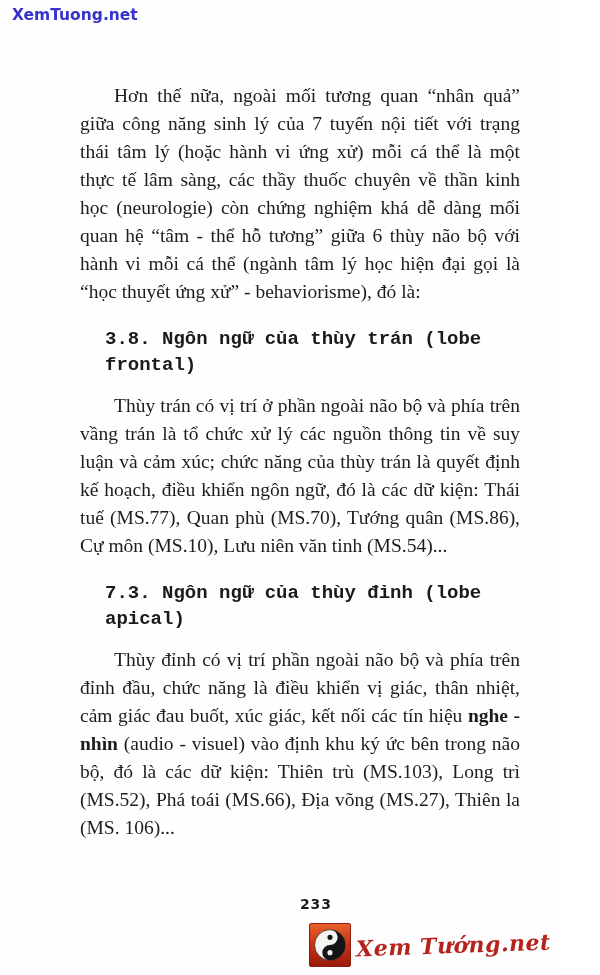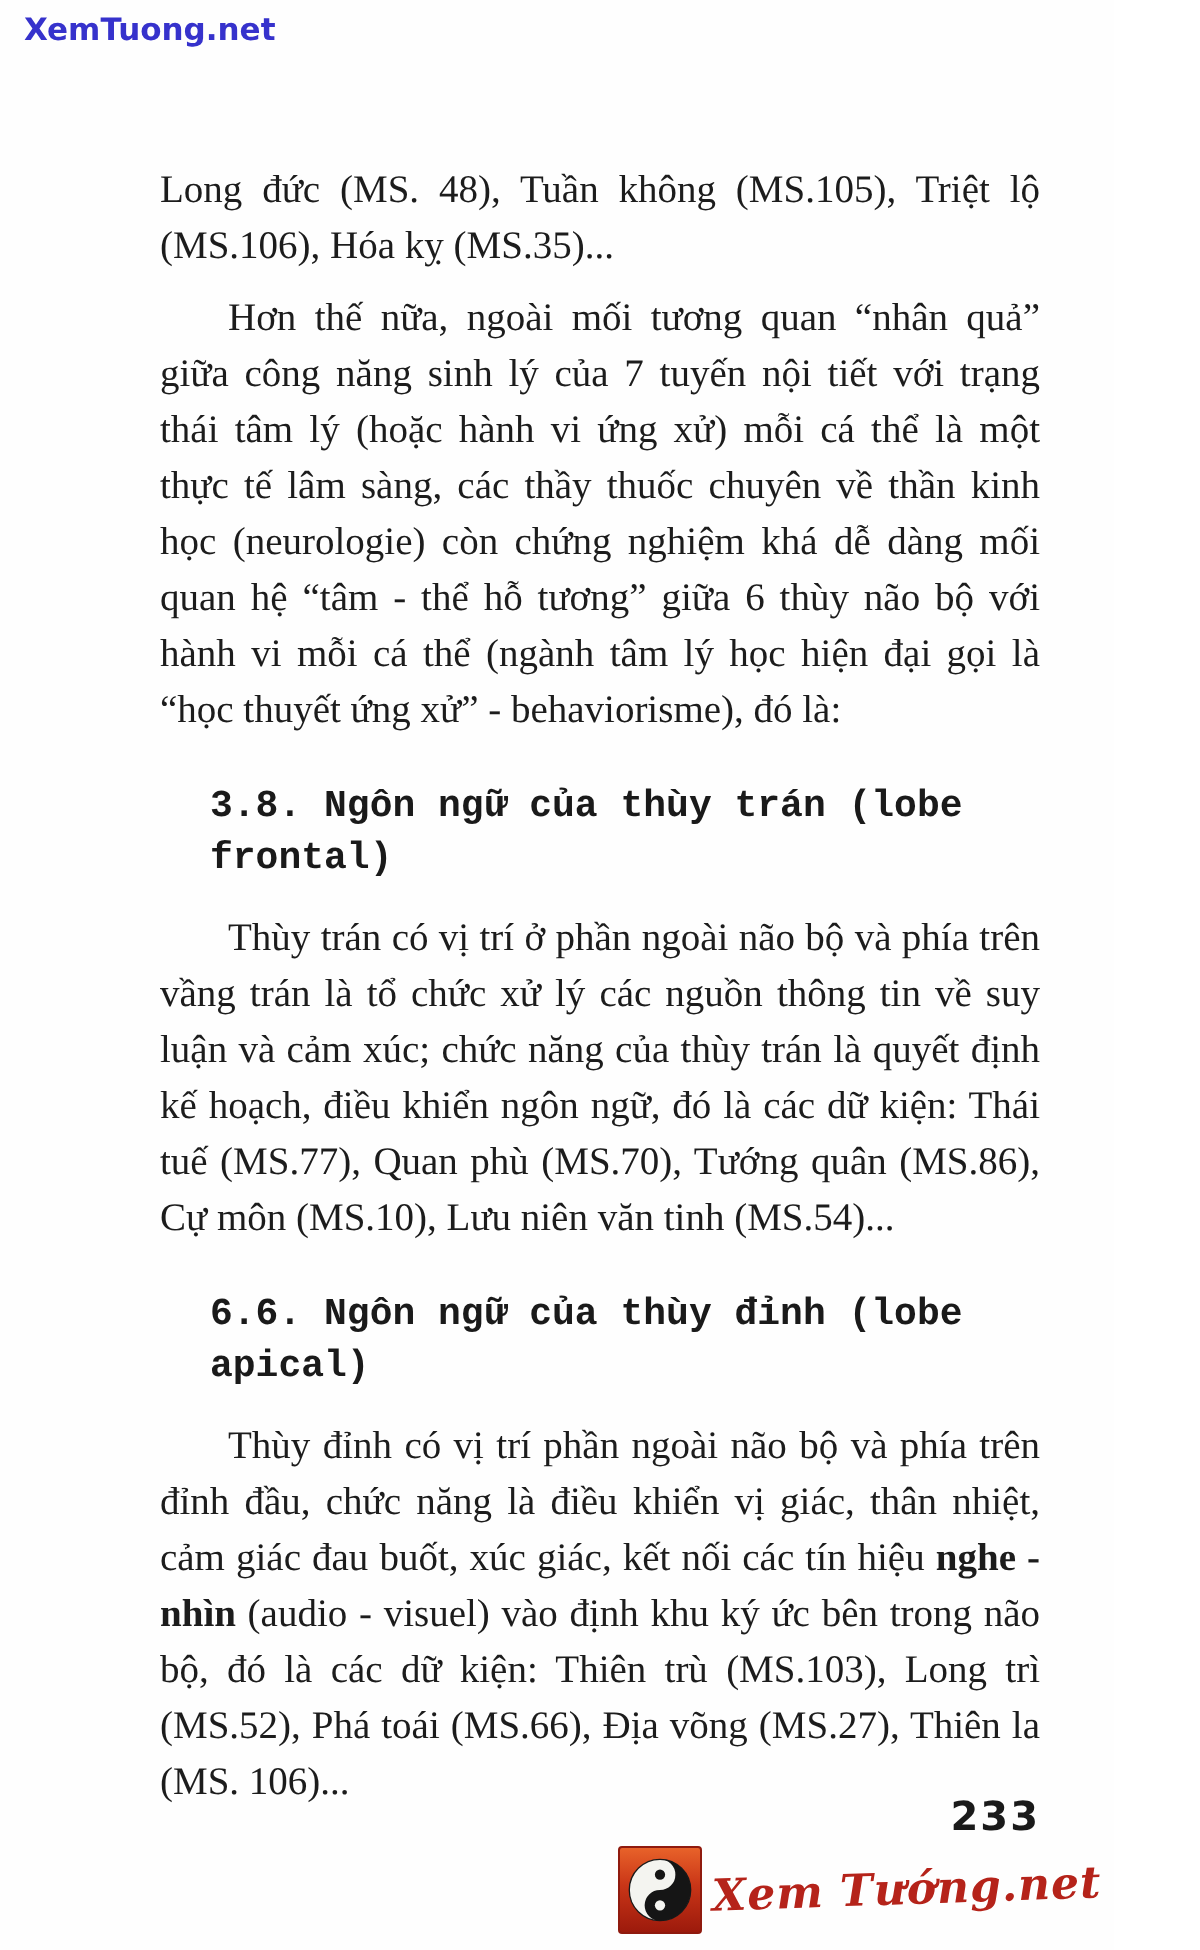"Long đức (MS. 48), Tuần" p { html: <p>Long đức (MS. 48), Tuần không (MS.105), Triệt lộ (MS.106), Hóa kỵ (MS.35)...</p> -> none }
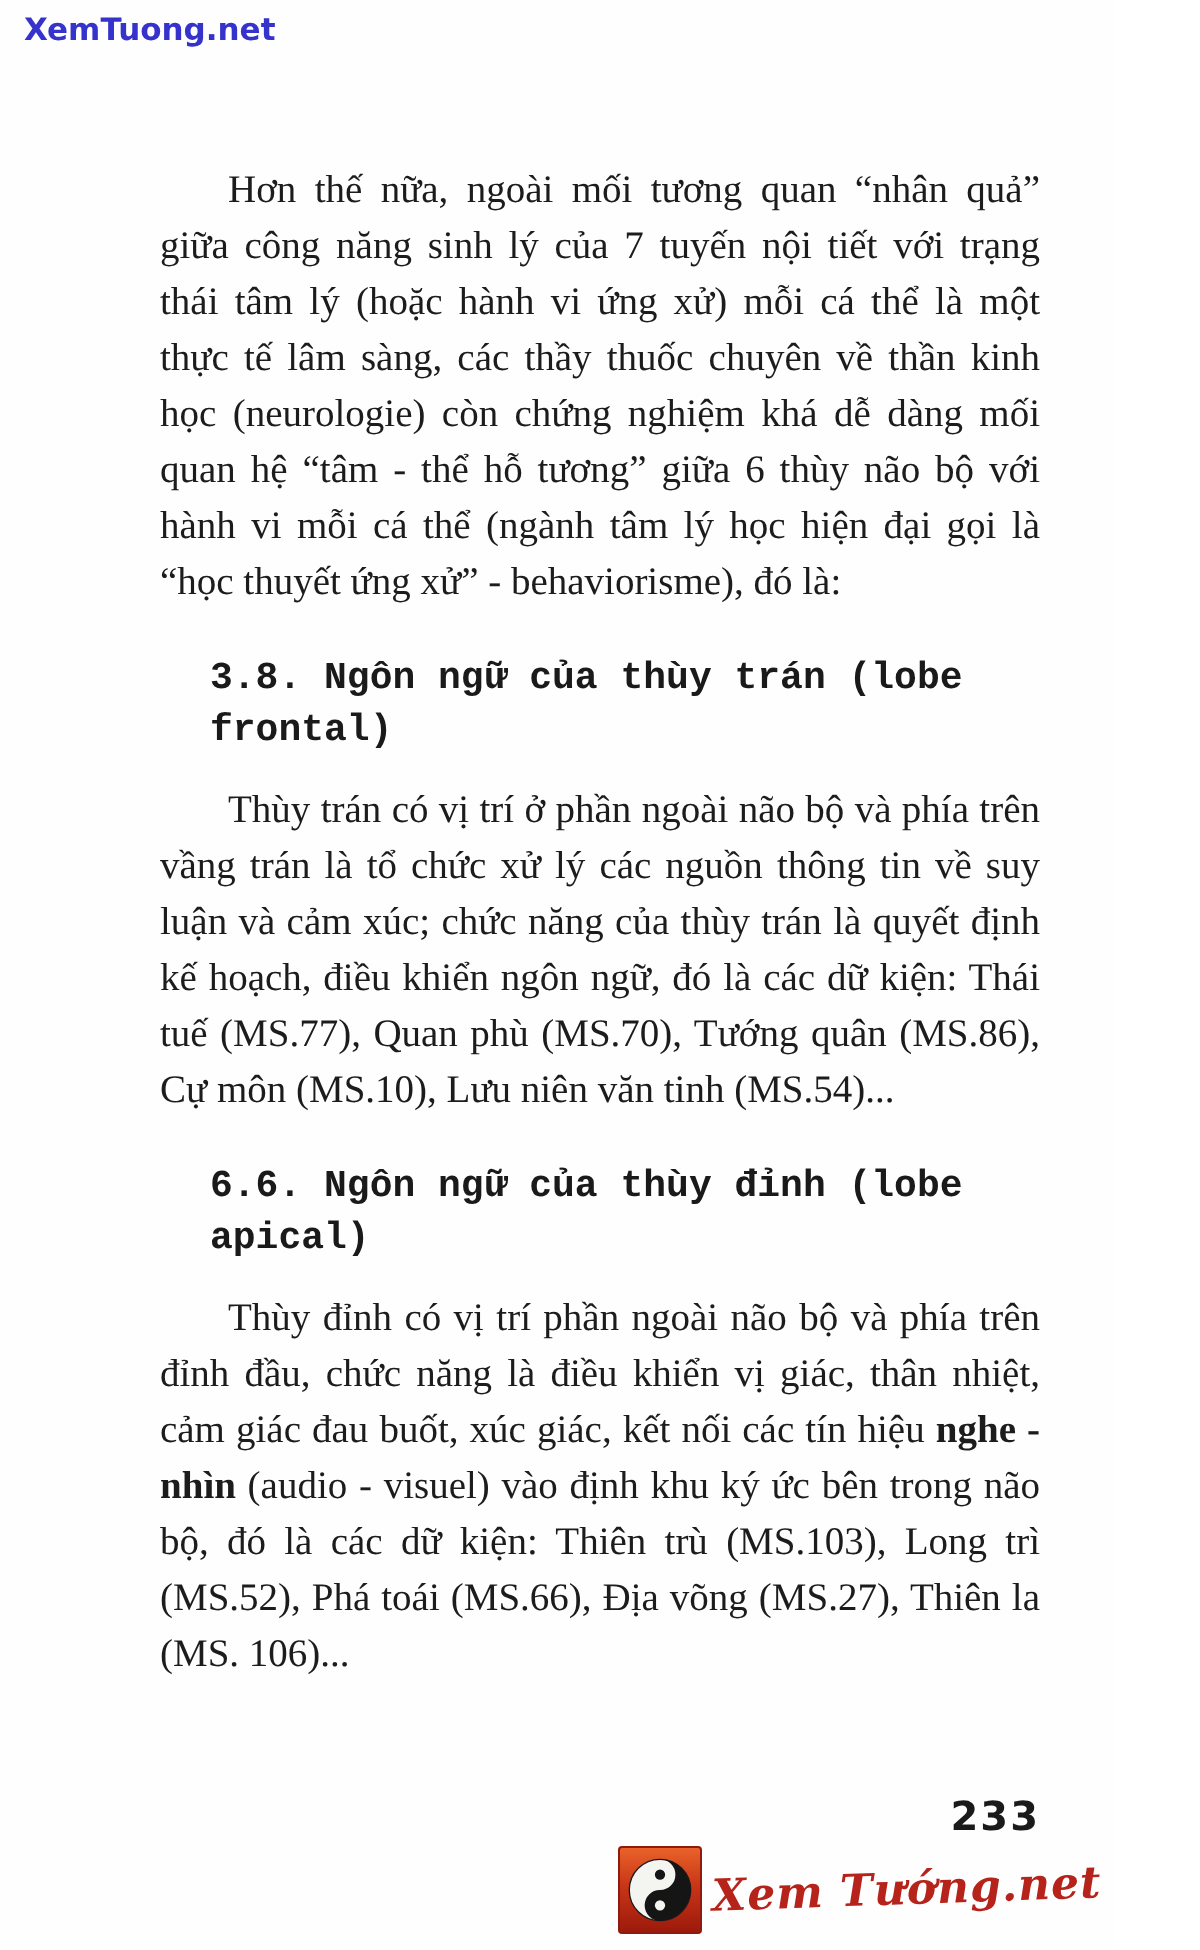"6.6. Ngôn ngữ của thùy" h2 { text: 6.6 -> 7.3 }
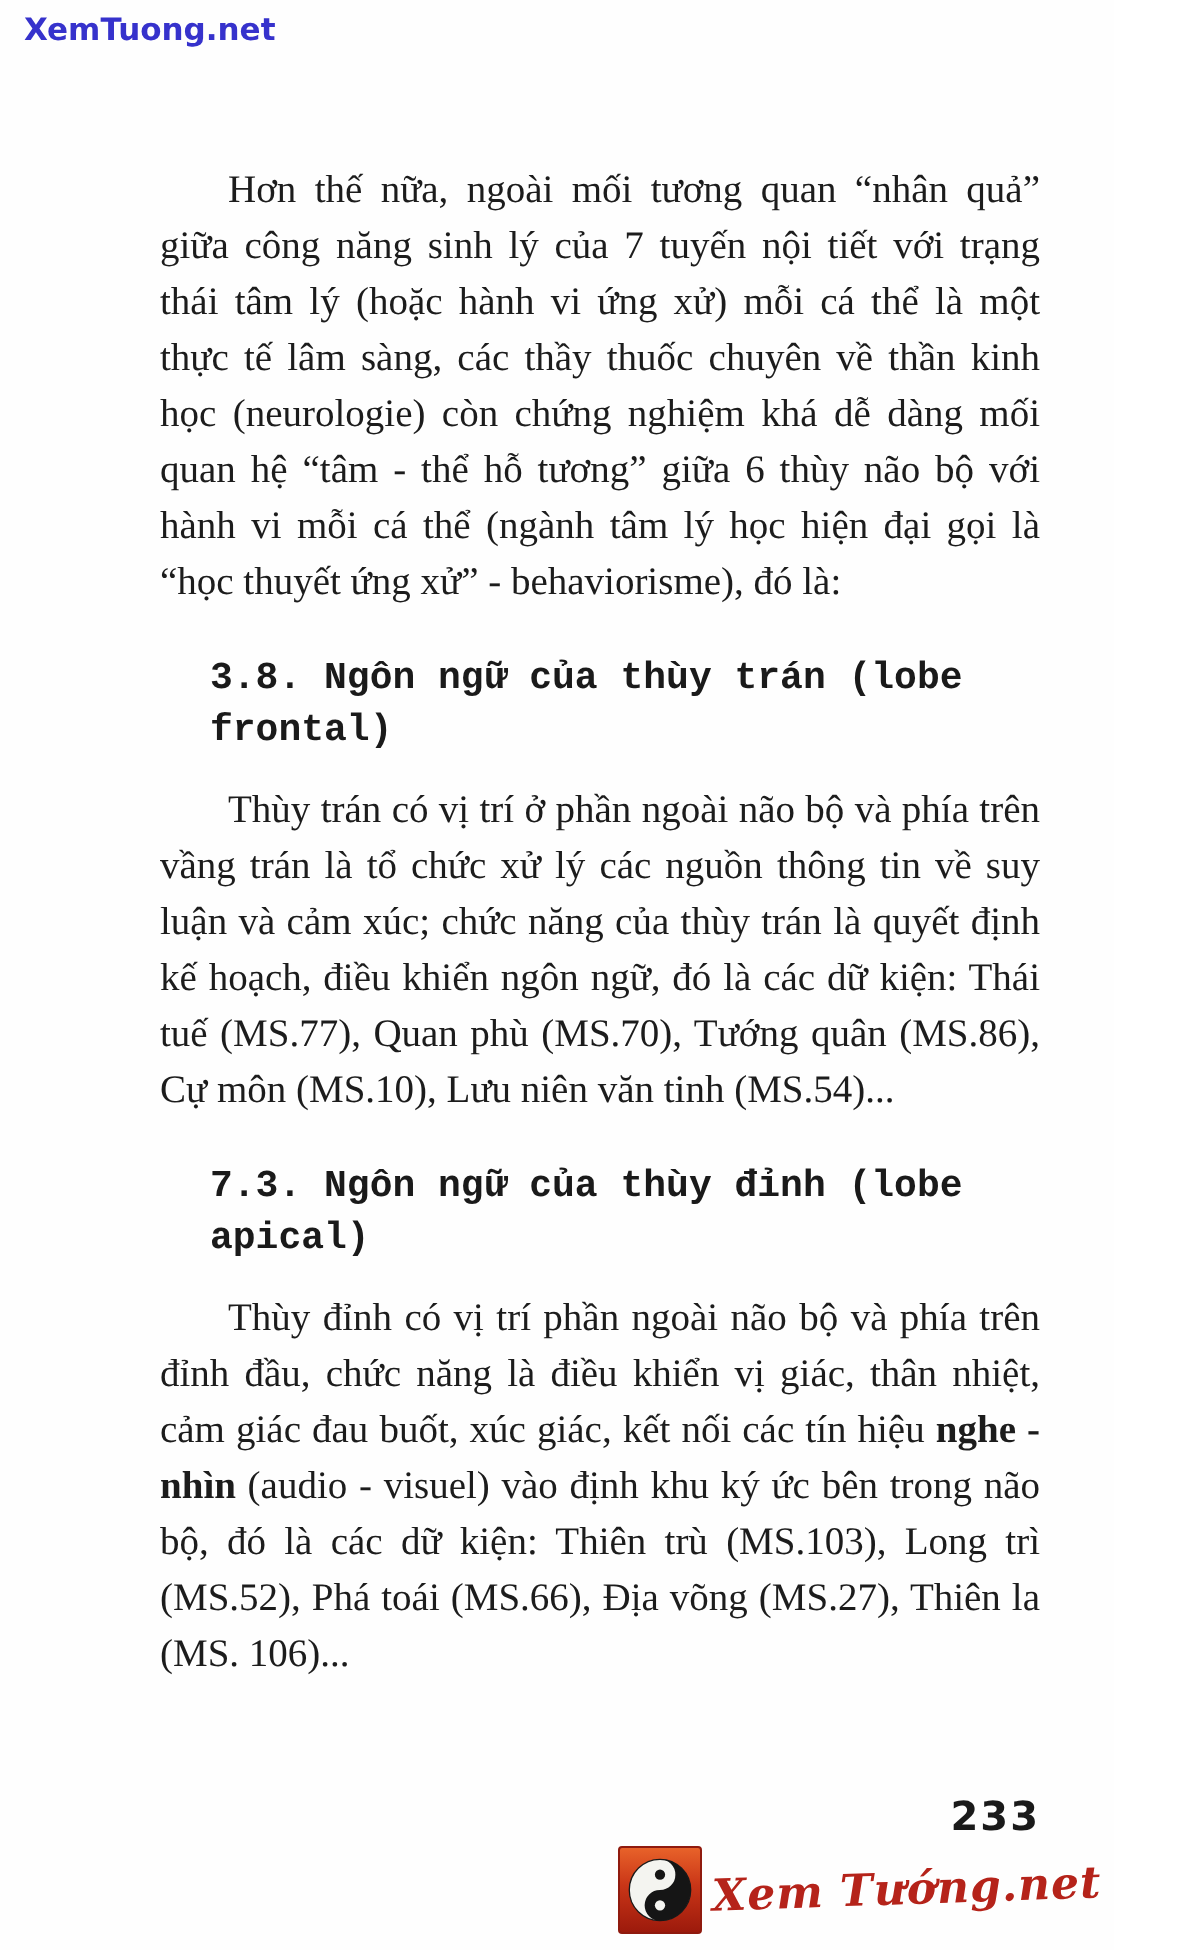"233" .page-number { font-size: 20px -> 14px; left: 80px -> 96px; text-align: right -> center }
